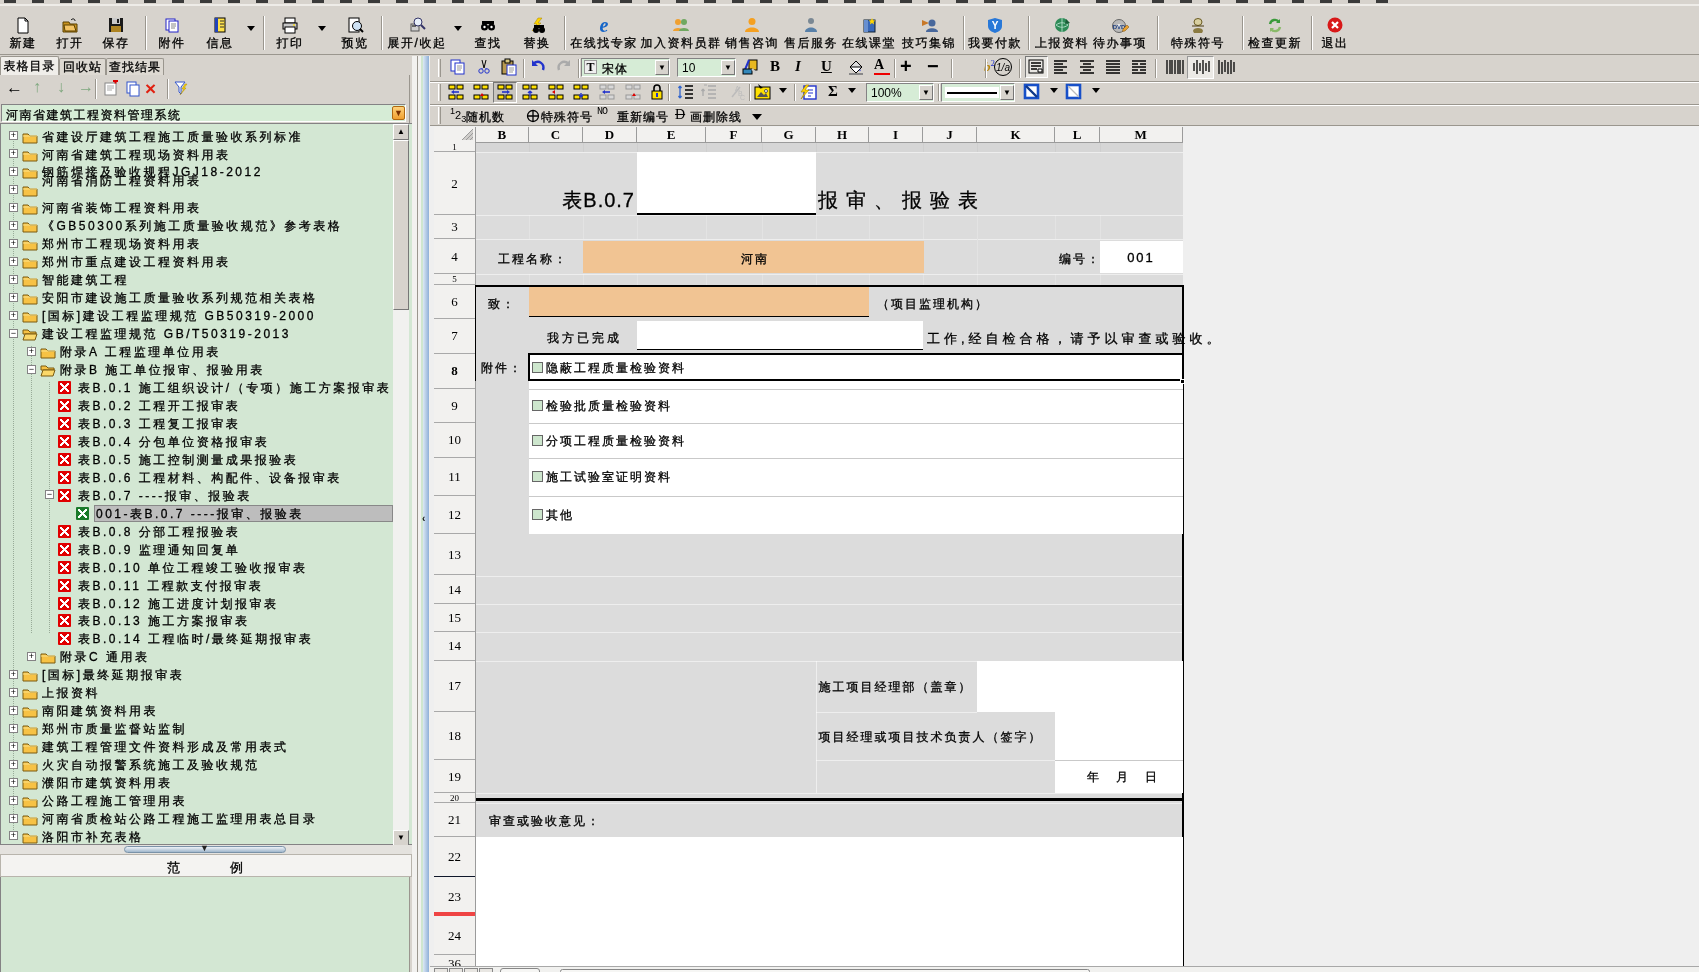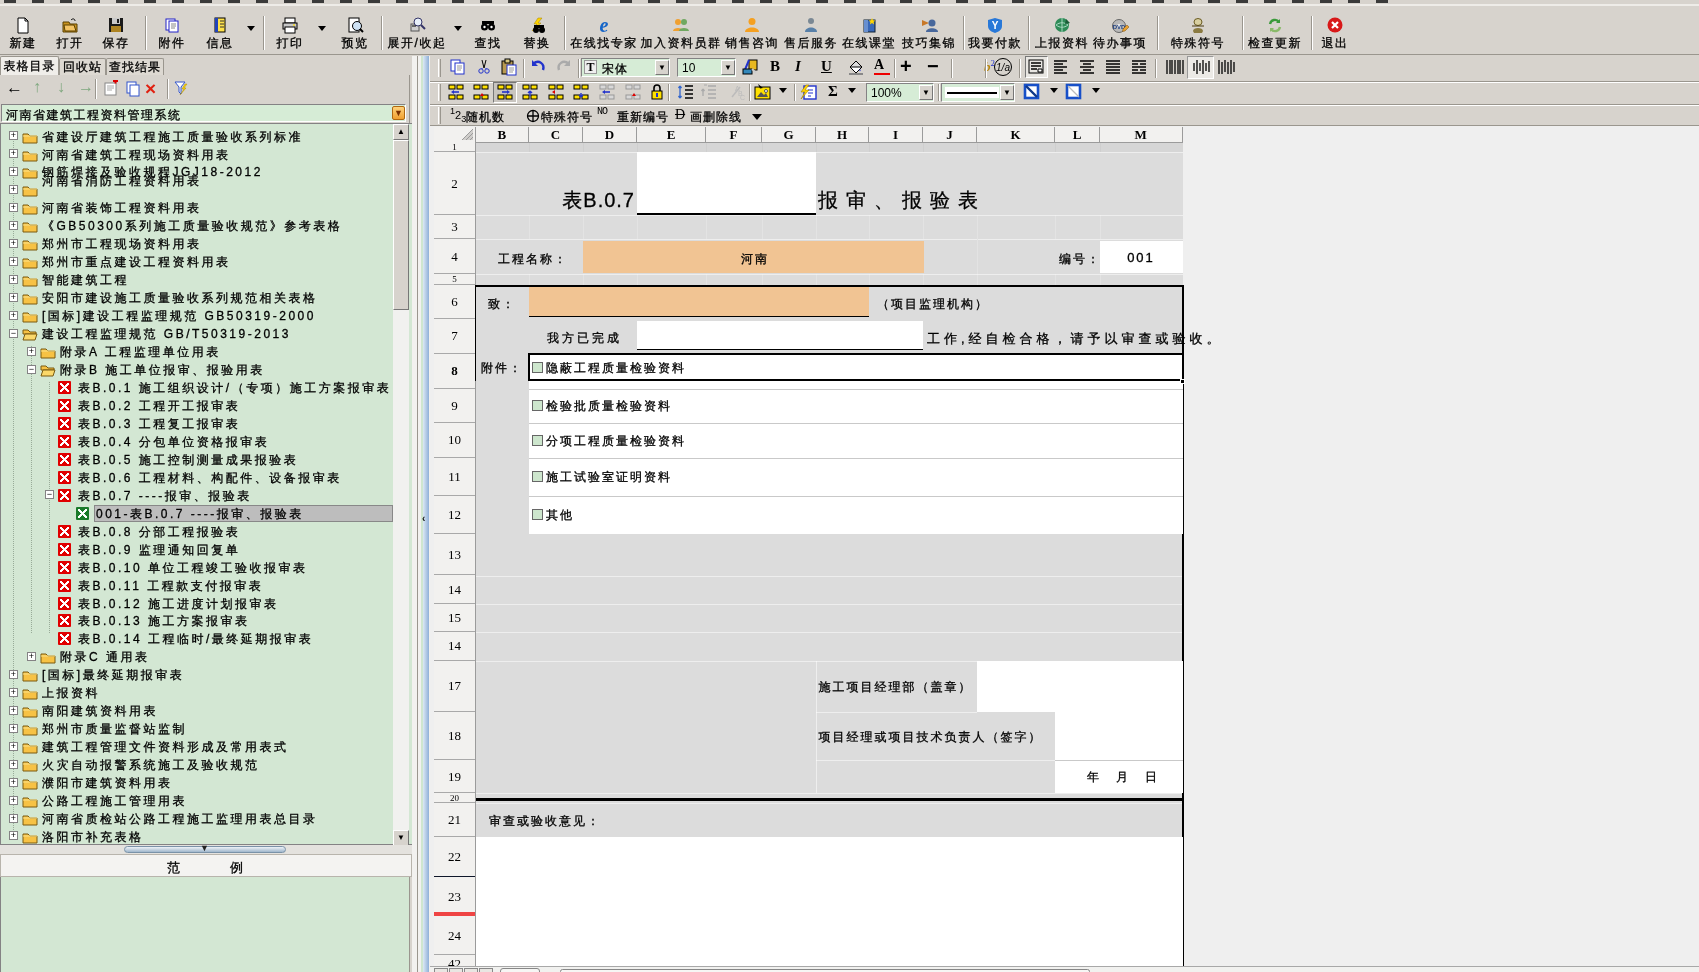"42" div.hnum { text: 42 -> 36 }
